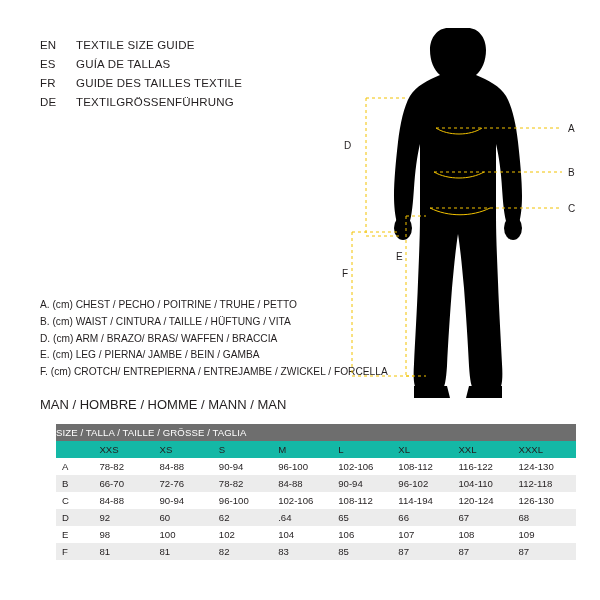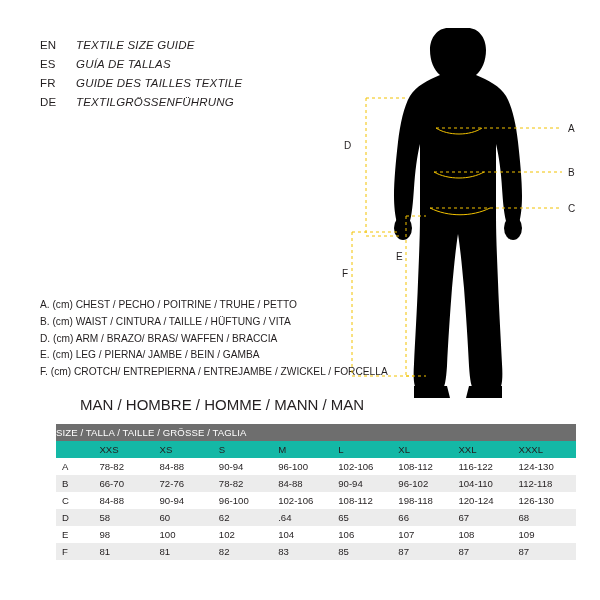"TEXTILE SIZE GUIDE" .title-text { font-style: italic -> none }
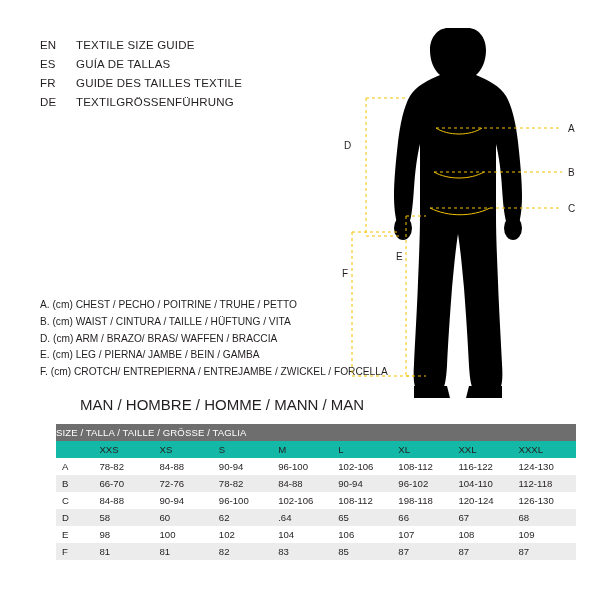"MAN / HOMBRE / HOMME" .legend-note { font-size: 15px -> 13px; margin-left: 40px -> none }
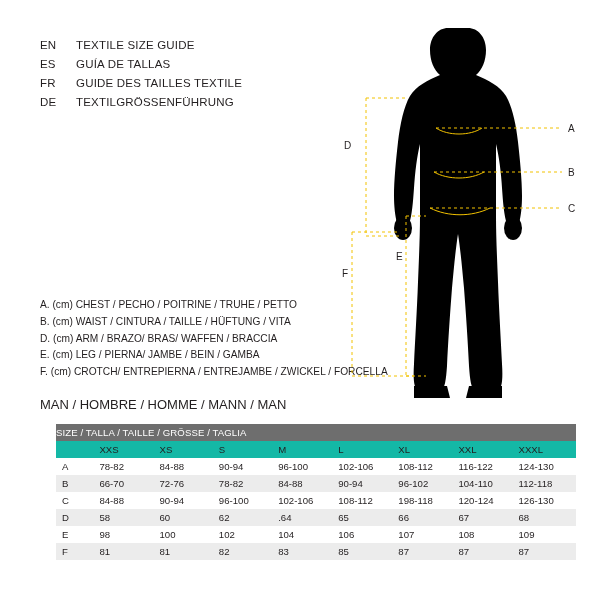"198-118" td.cx { text: 198-118 -> 114-194 }
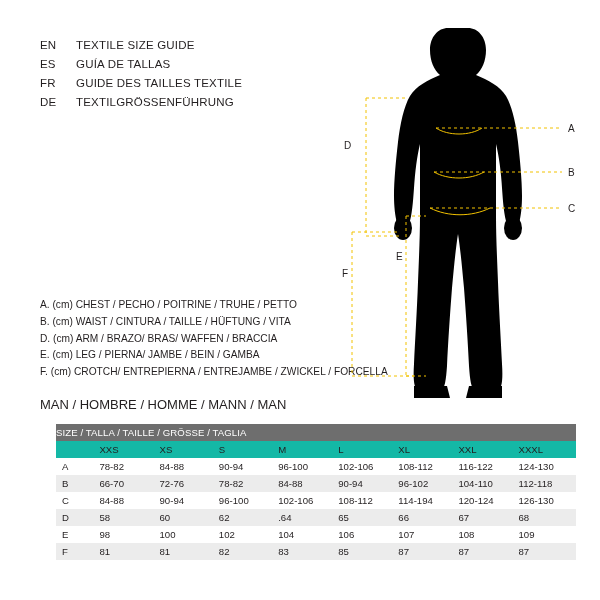"58" td.cx { text: 58 -> 92 }
